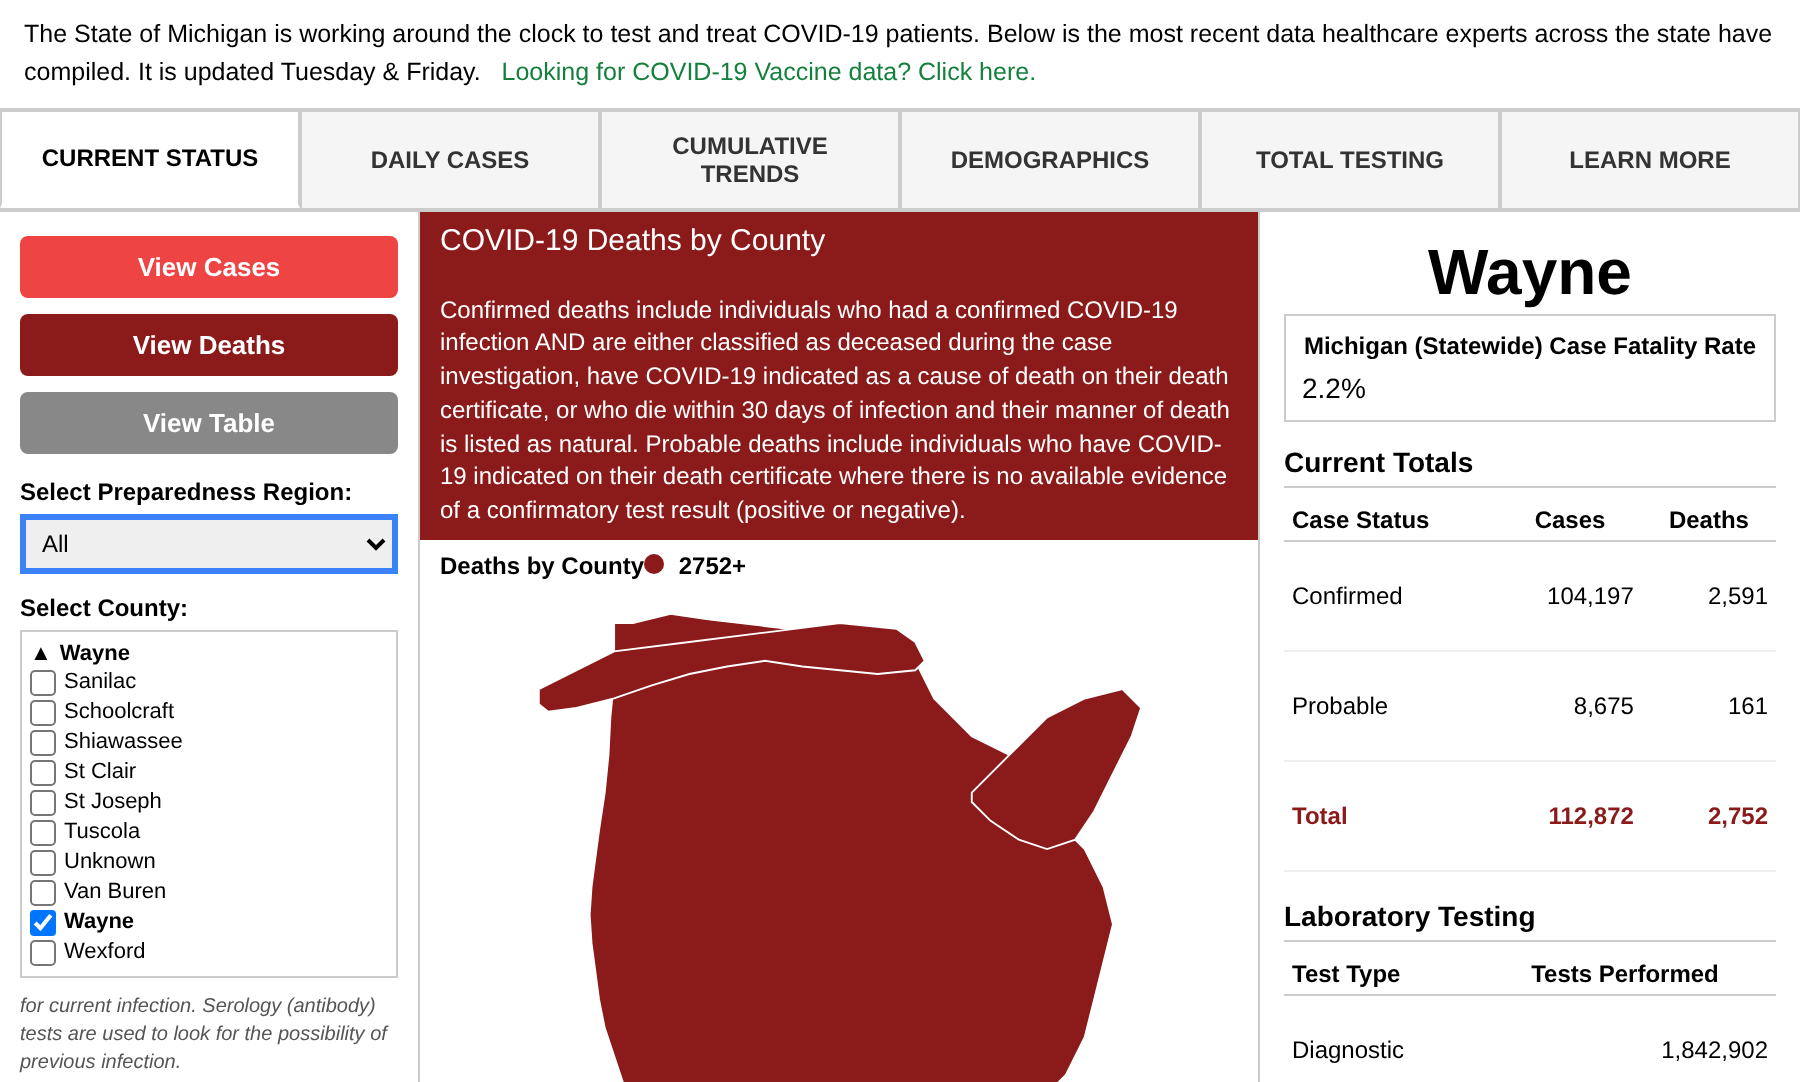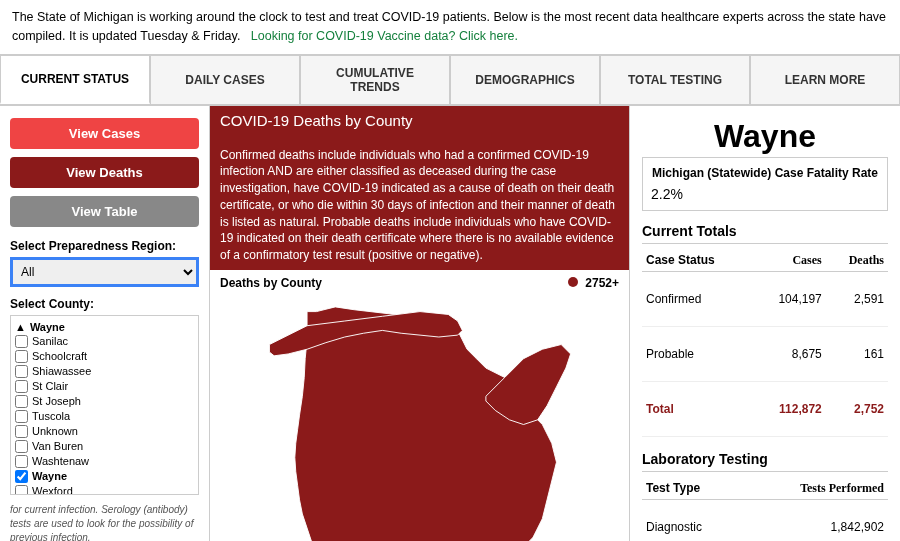"Cases" .data-table th:not(:first-child) { font-family: Liberation Serif, serif -> none; text-align: right -> center }
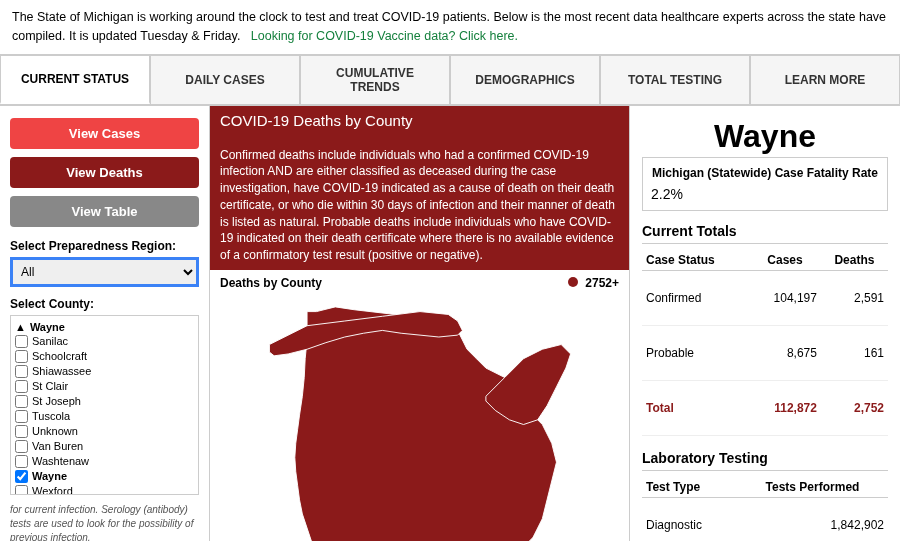"Deaths by County" .map-title-bar { justify-content: space-between -> none }
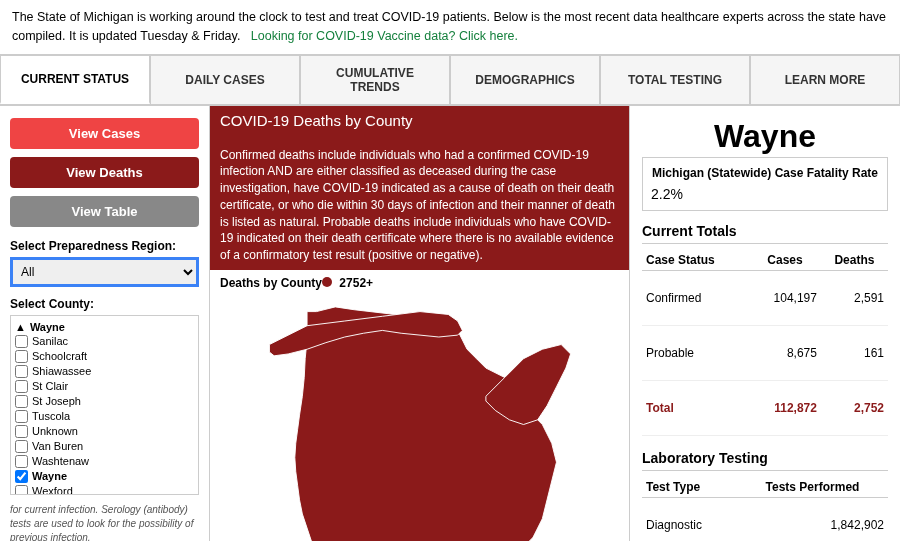"Washtenaw" div.county-item { html: <div> <input> <span>Washtenaw</span> </div> -> none }
